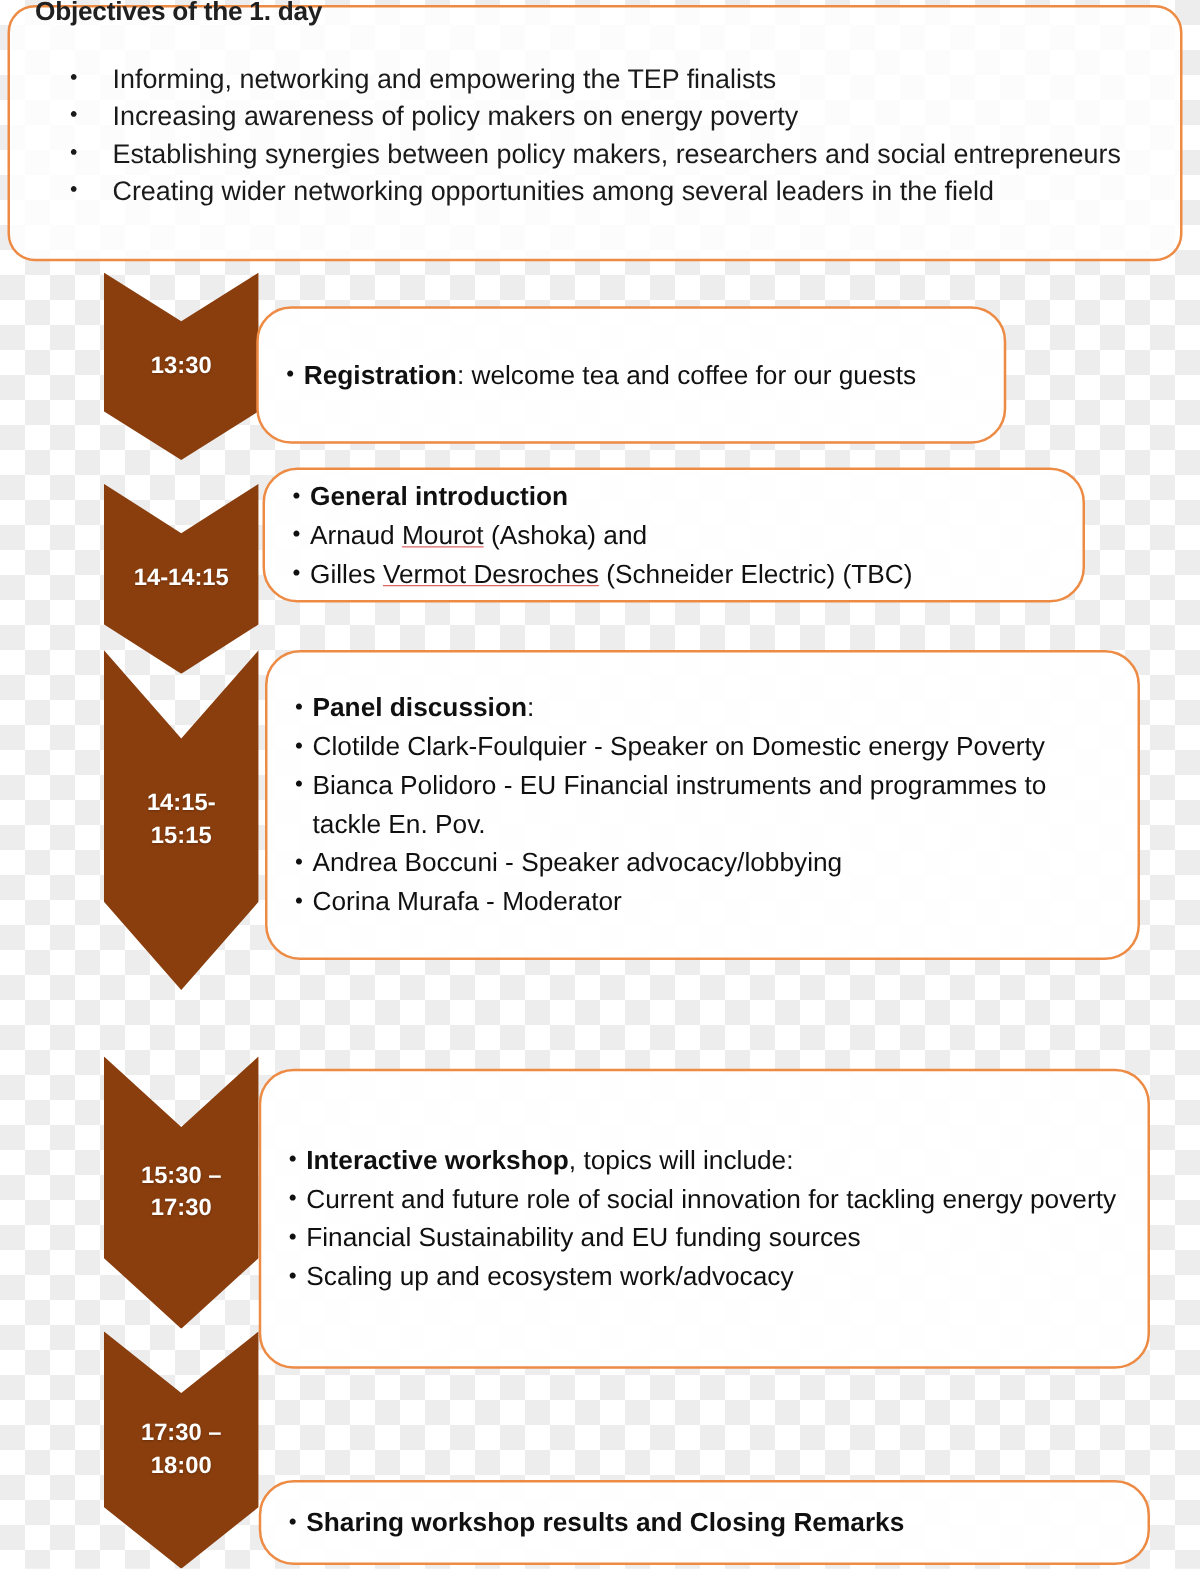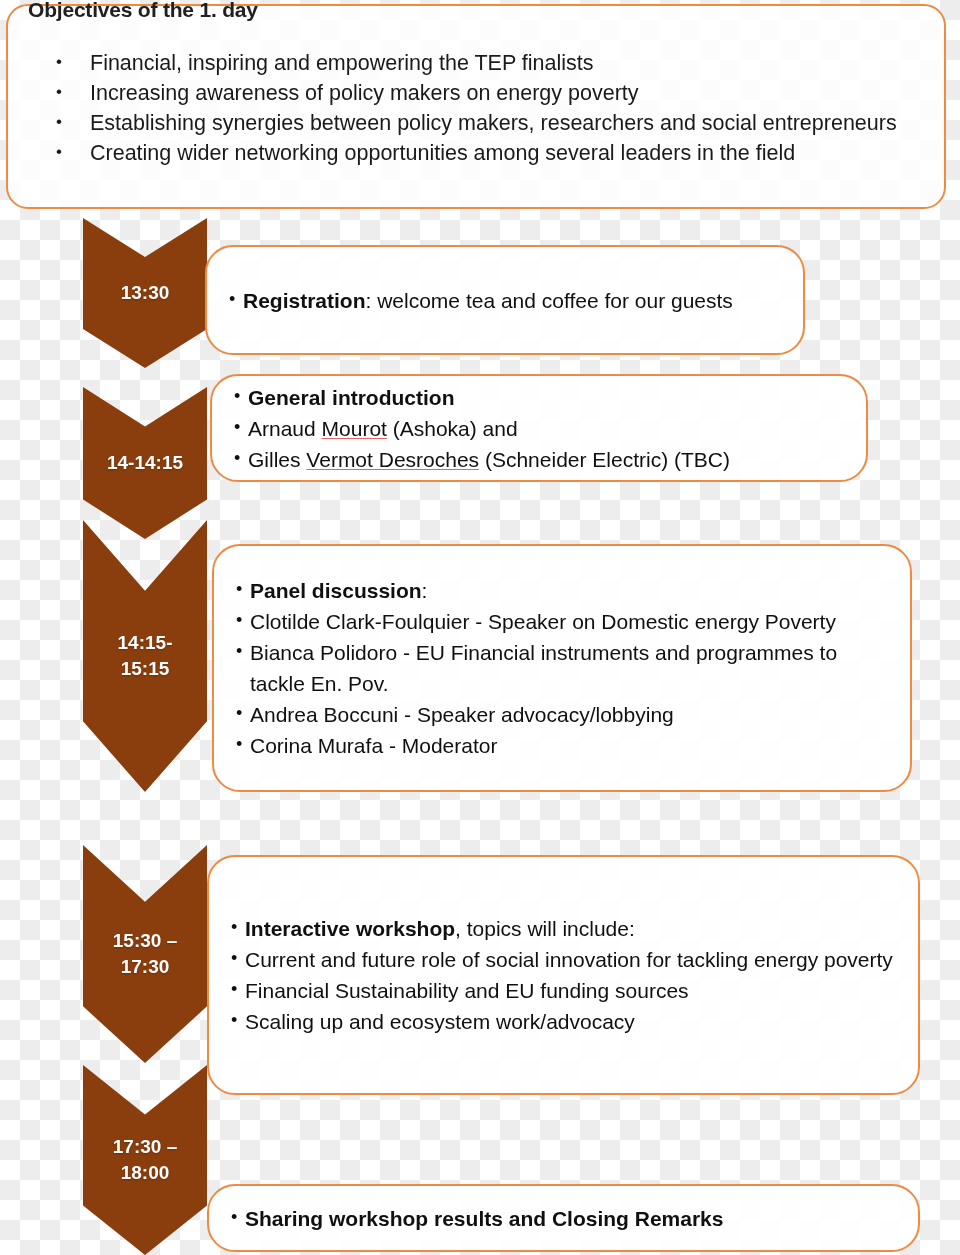"Financial, inspiring and empowering the" li { text: Financial, inspiring -> Informing, networking }
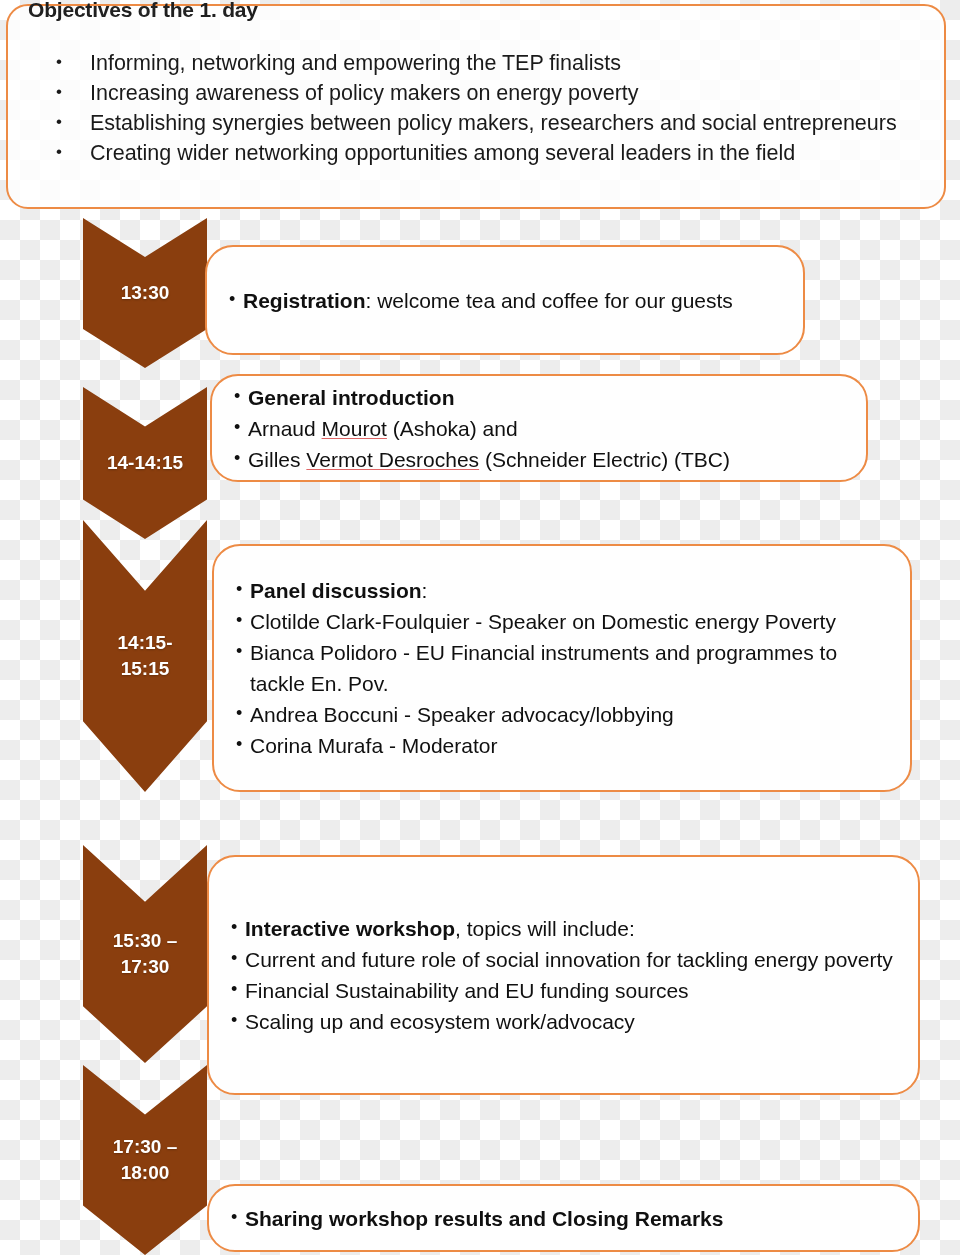"Panel discussion:" div.content-box { top: 544px -> 520px }
